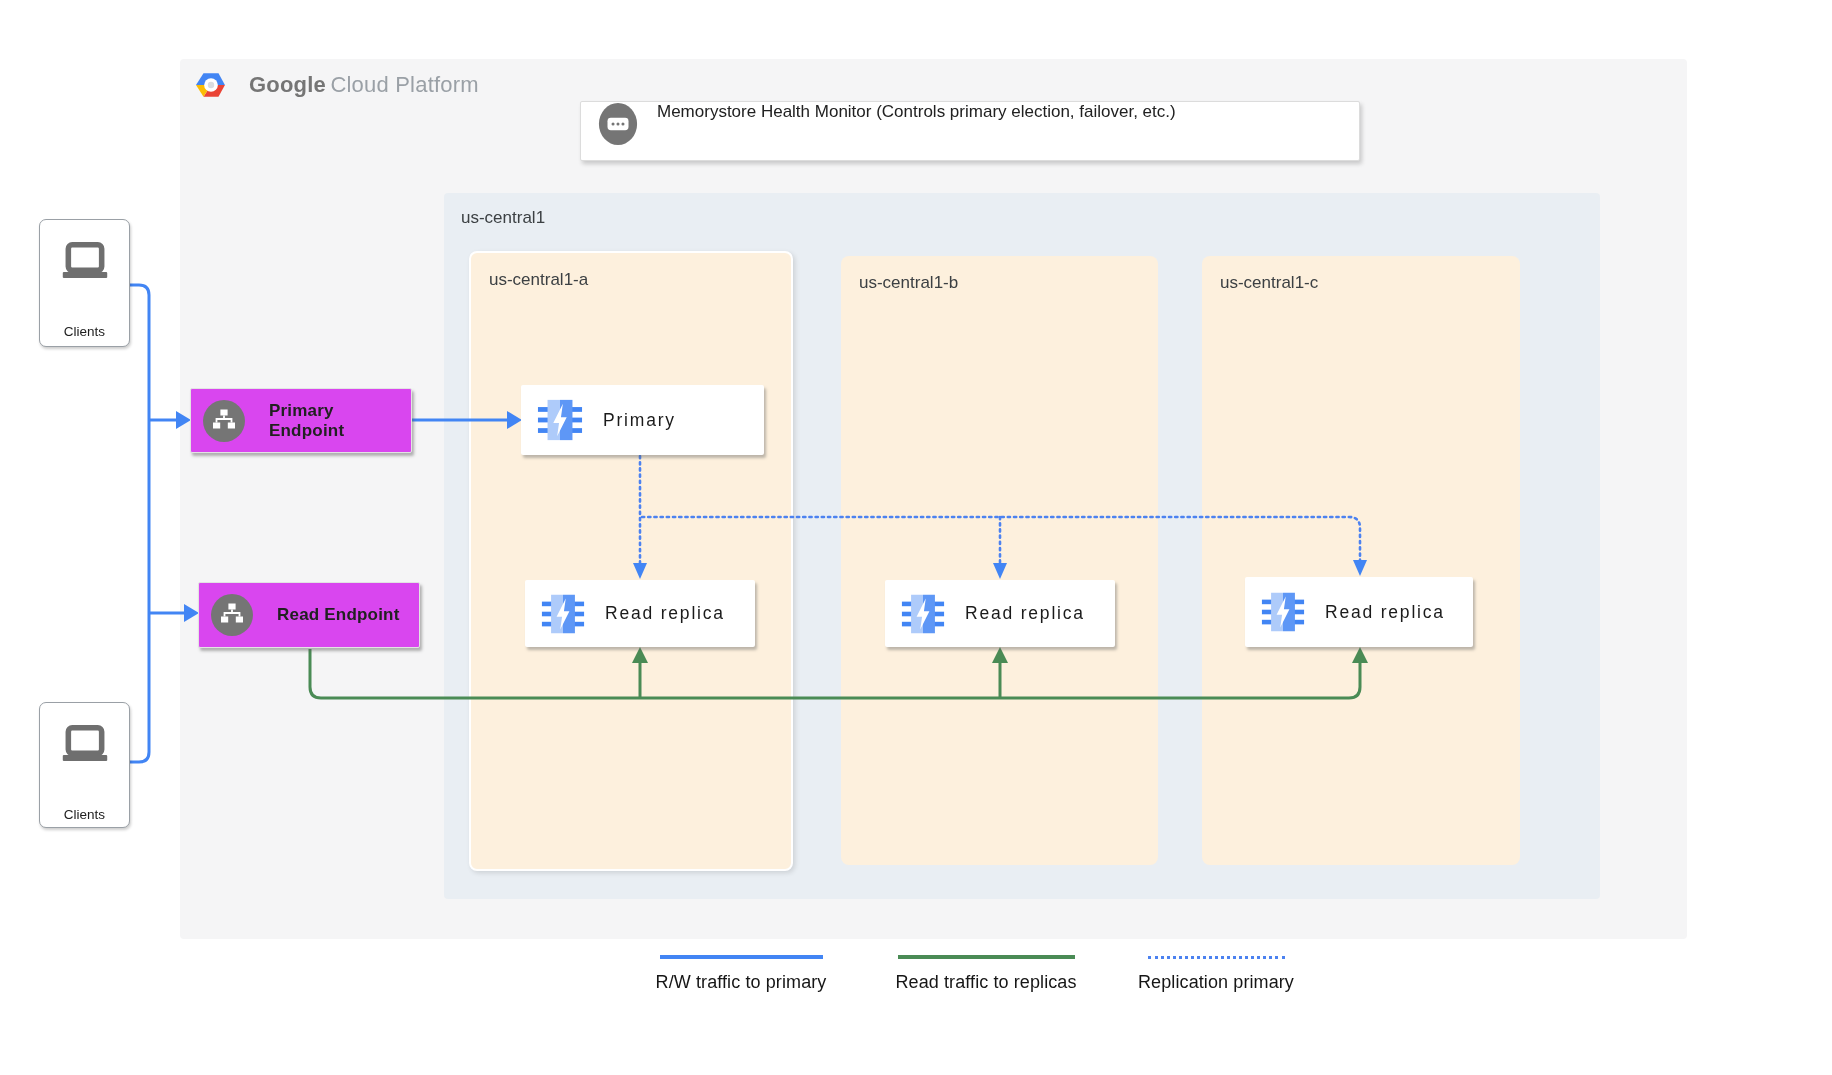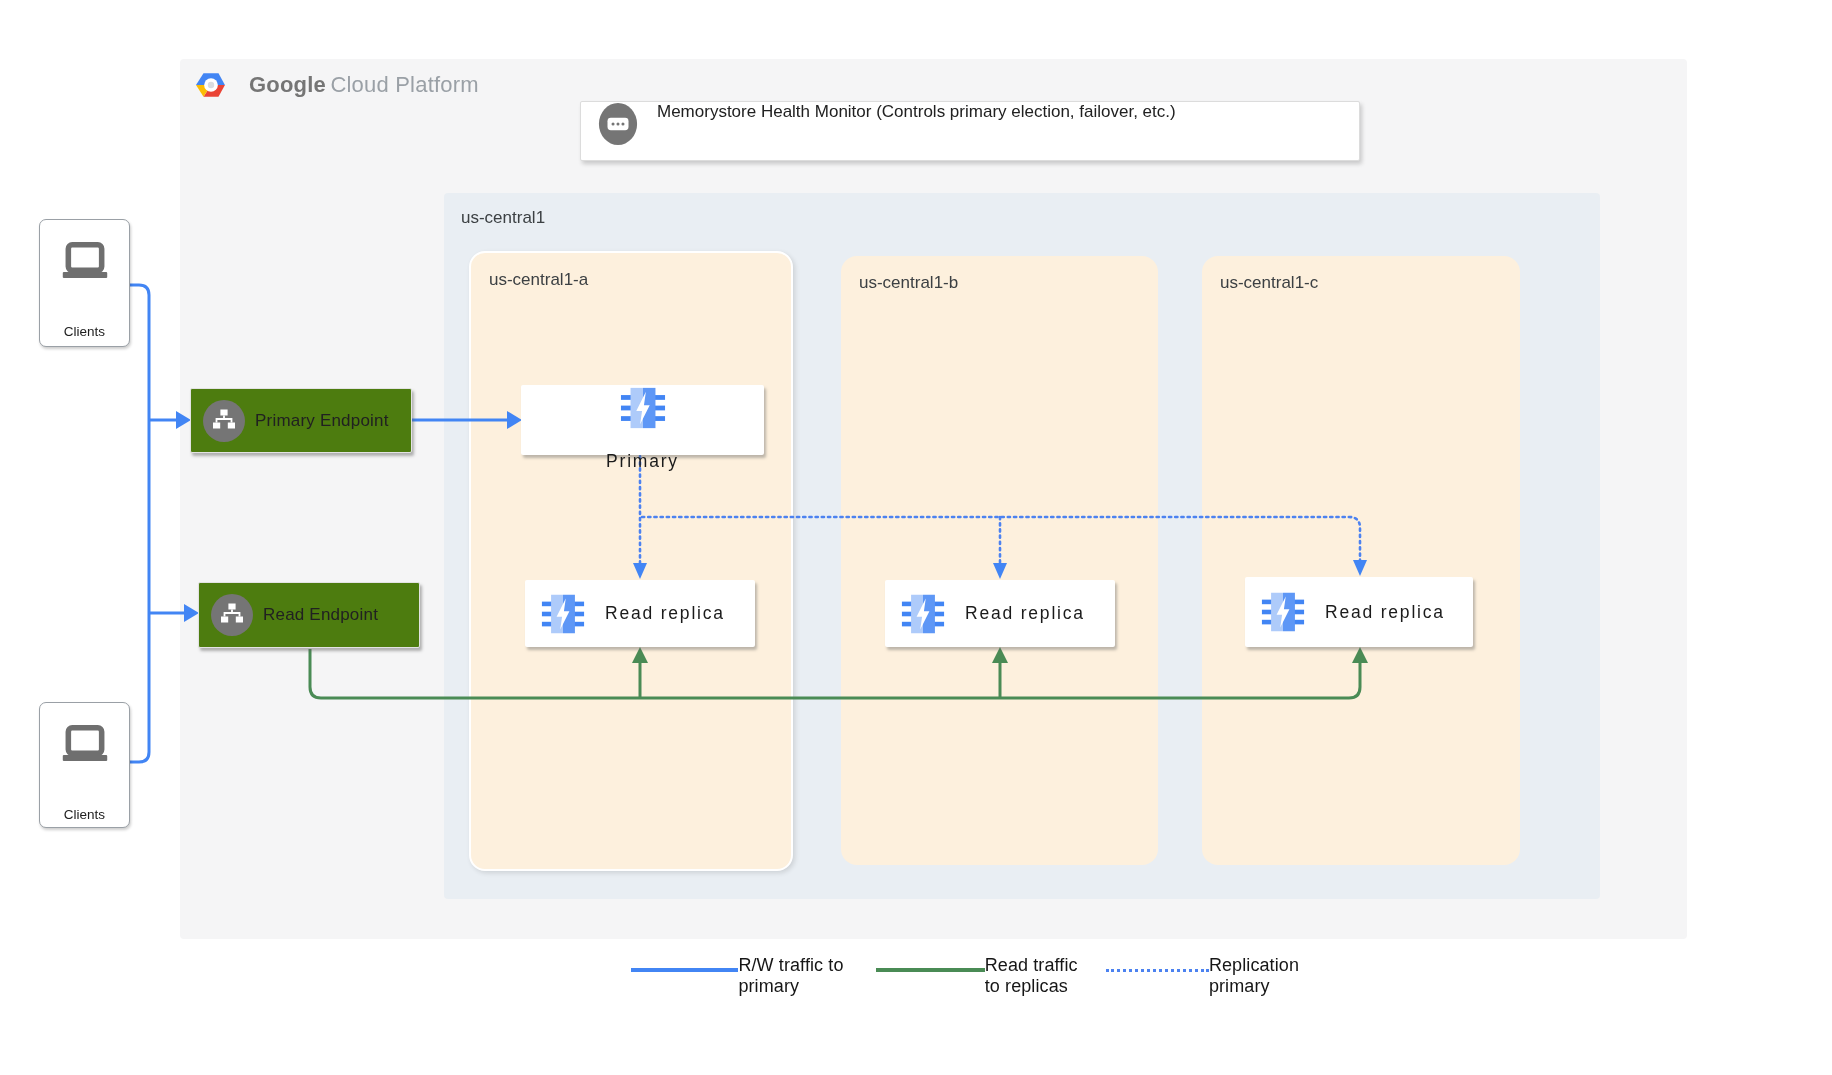"us-central1-a" .zone { border-radius: 16px -> 8px }
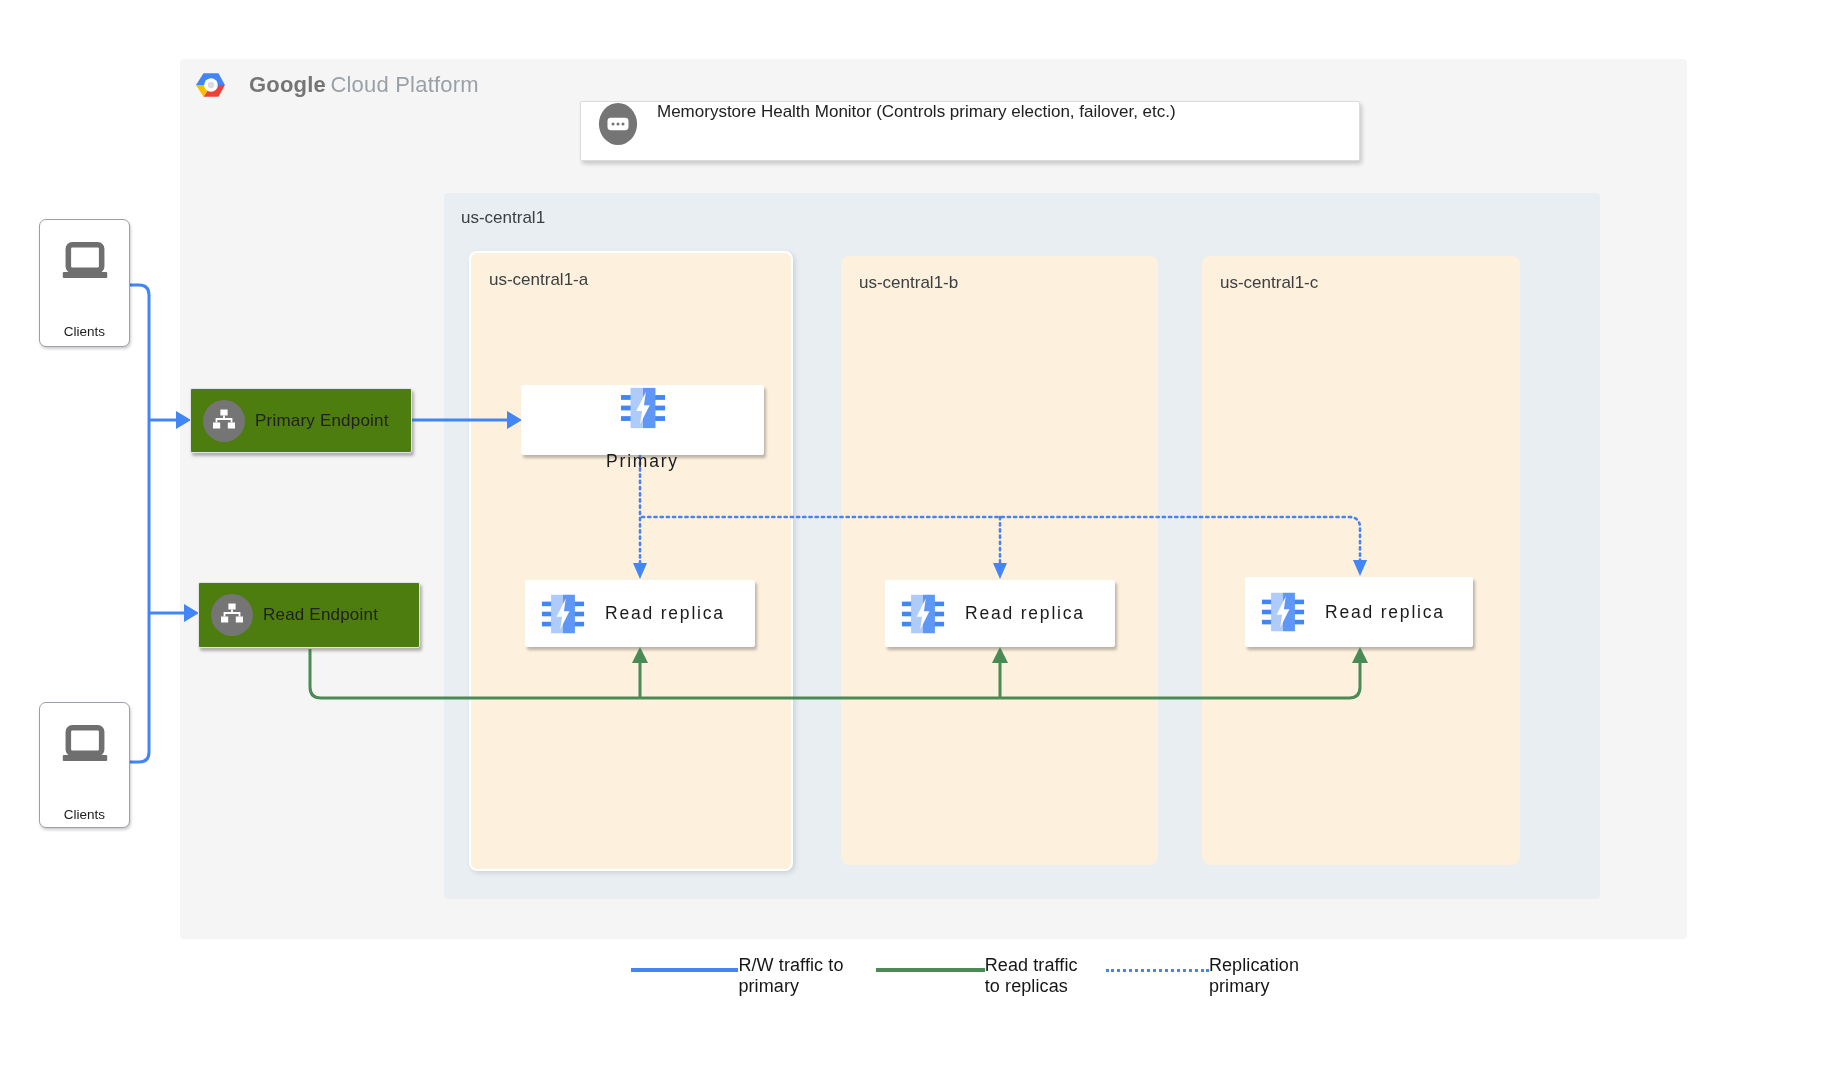"Primary Endpoint" .endpoint { background: #4d7c0f -> #d946ef; font-weight: none -> bold; gap: 9px -> 23px }
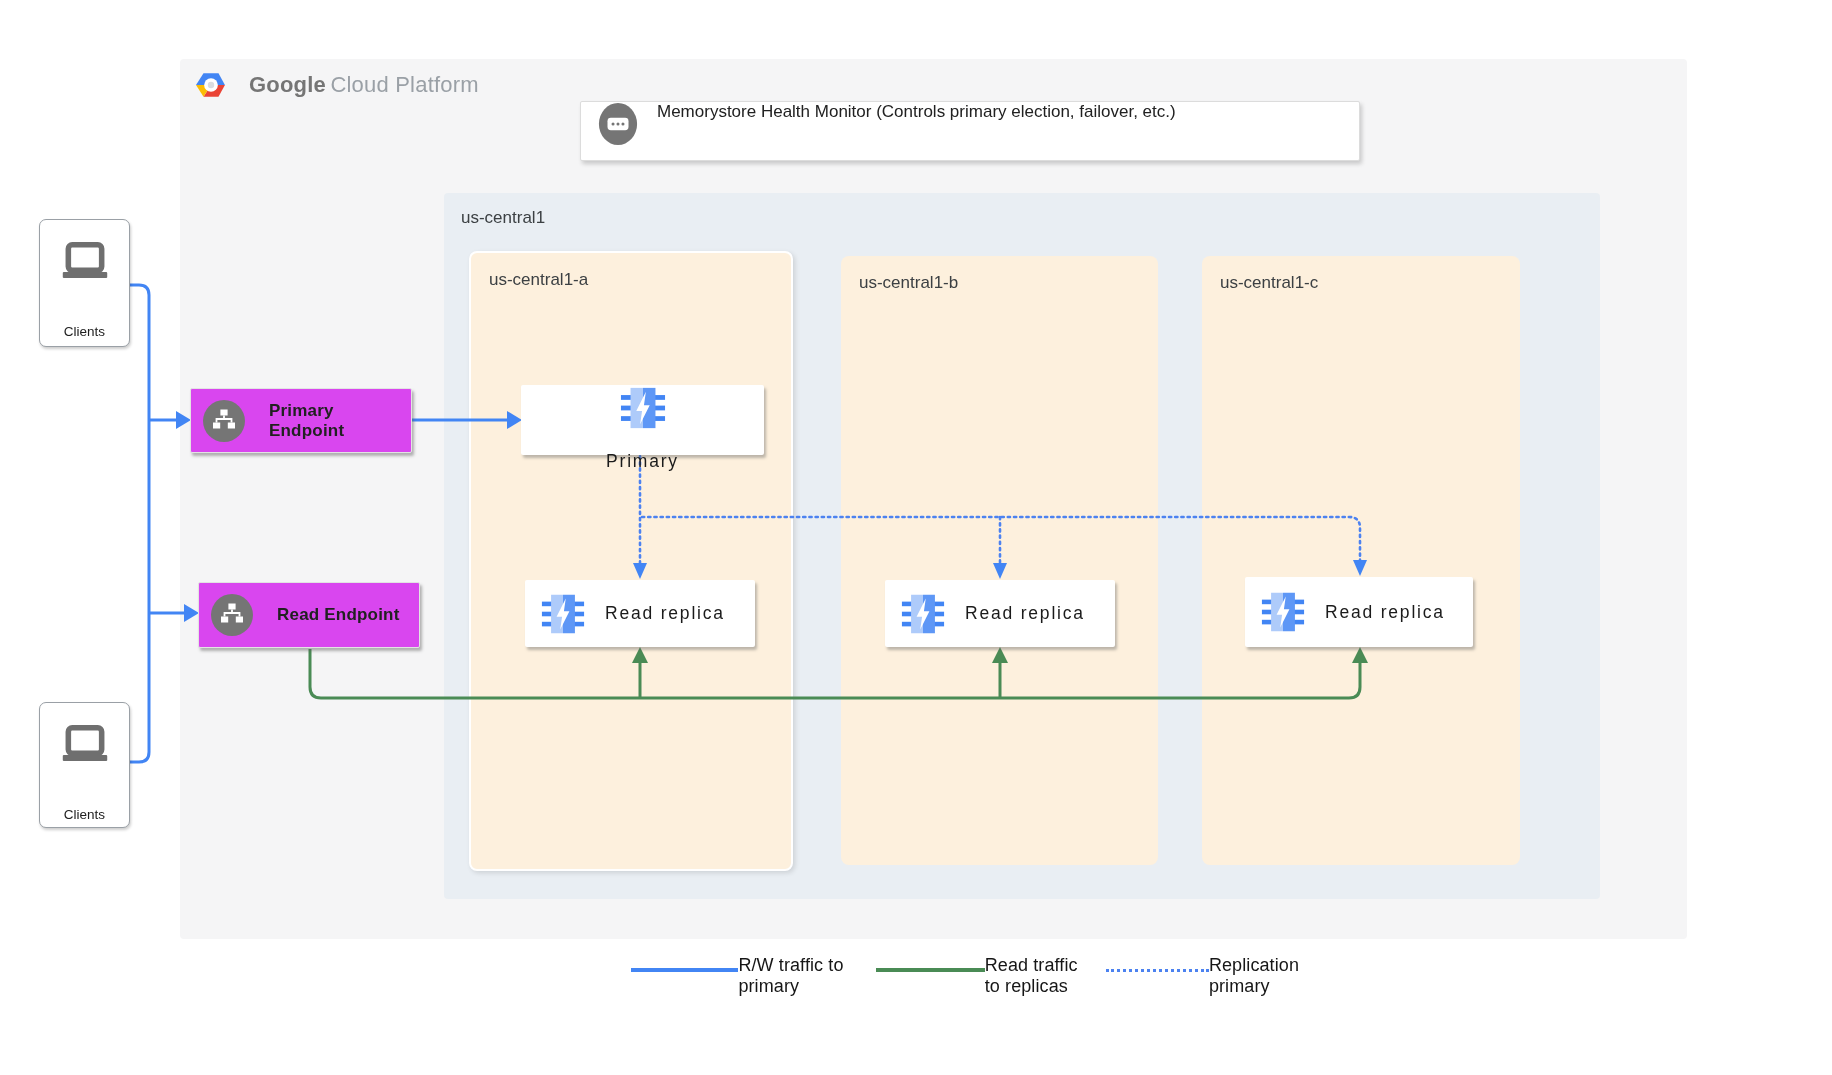"Primary" .node-primary { flex-direction: column -> none }
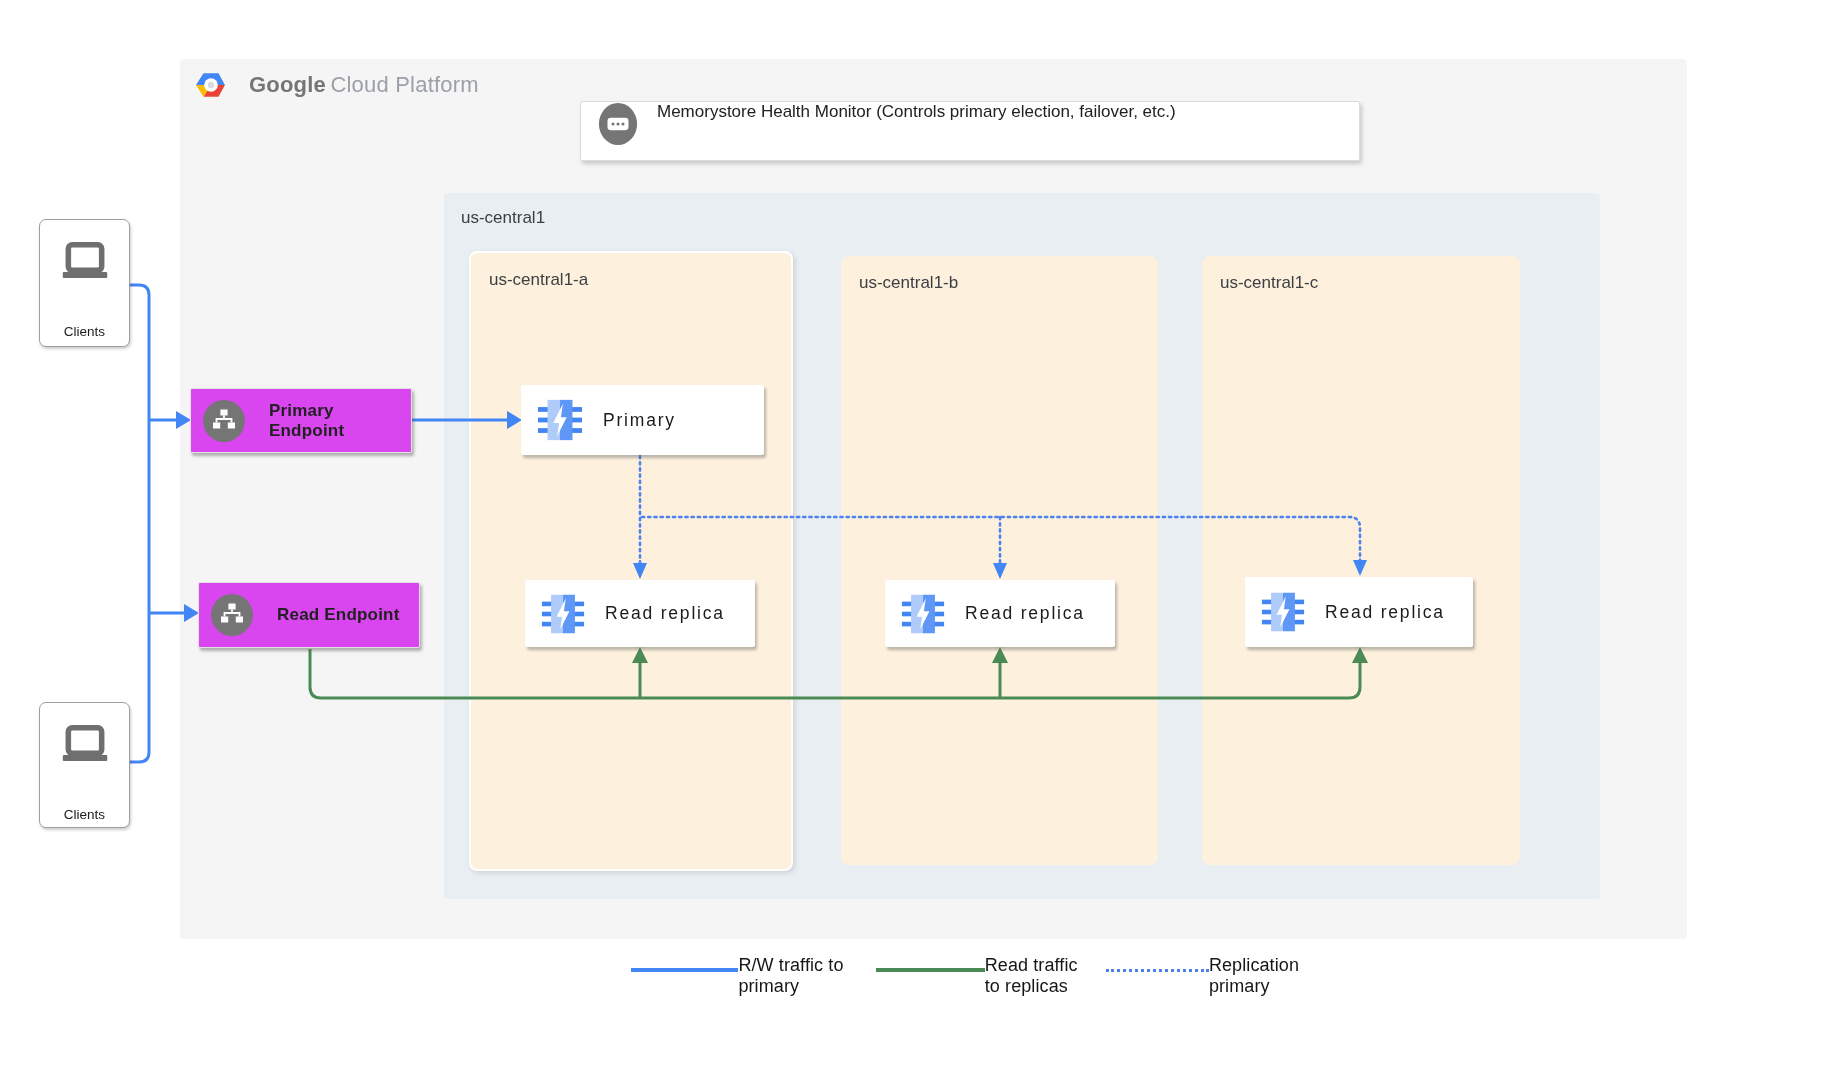"R/W traffic to primary" .legend-item { flex-direction: row -> column }
